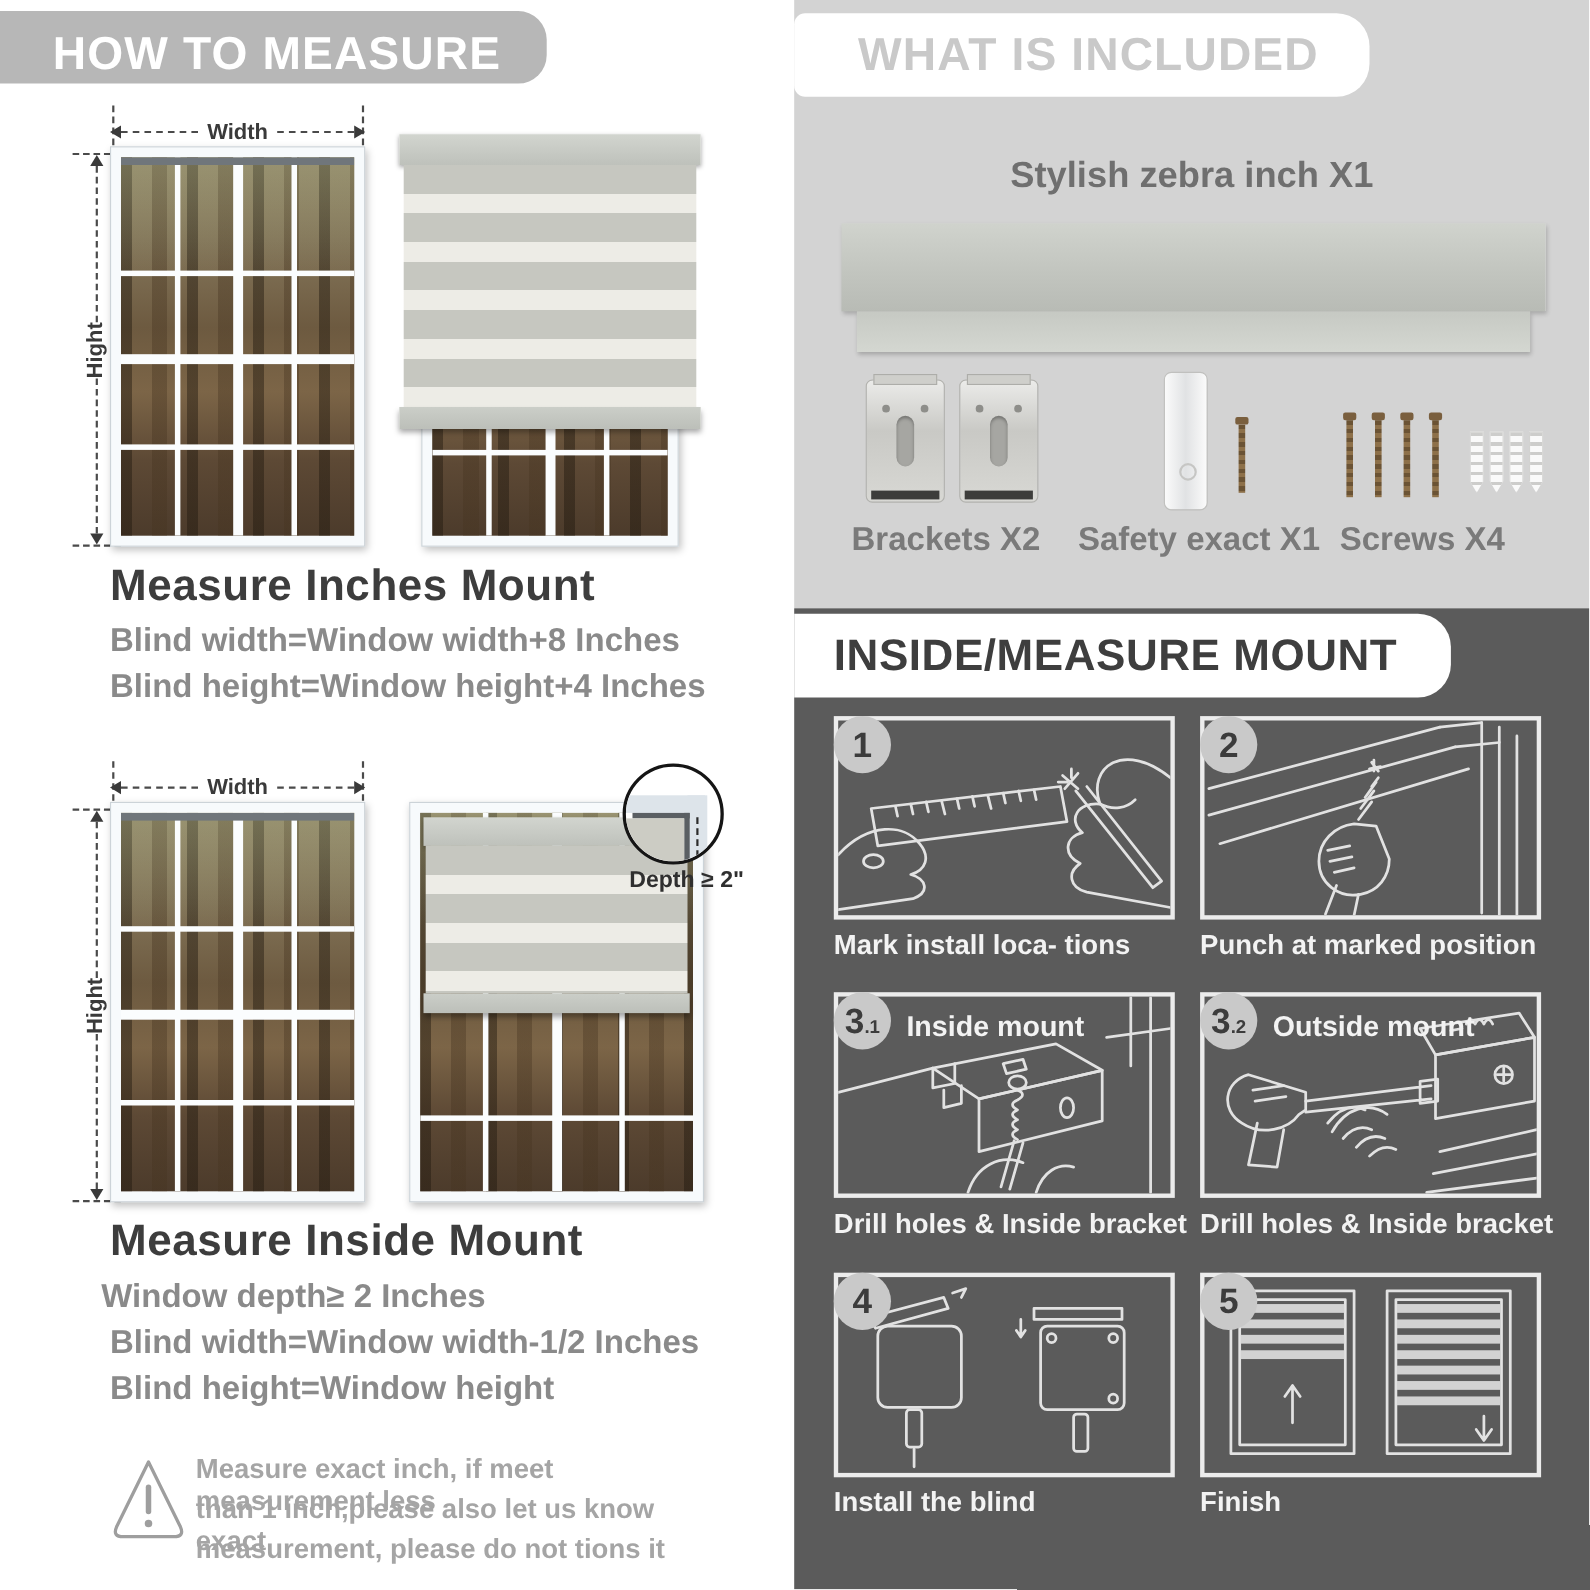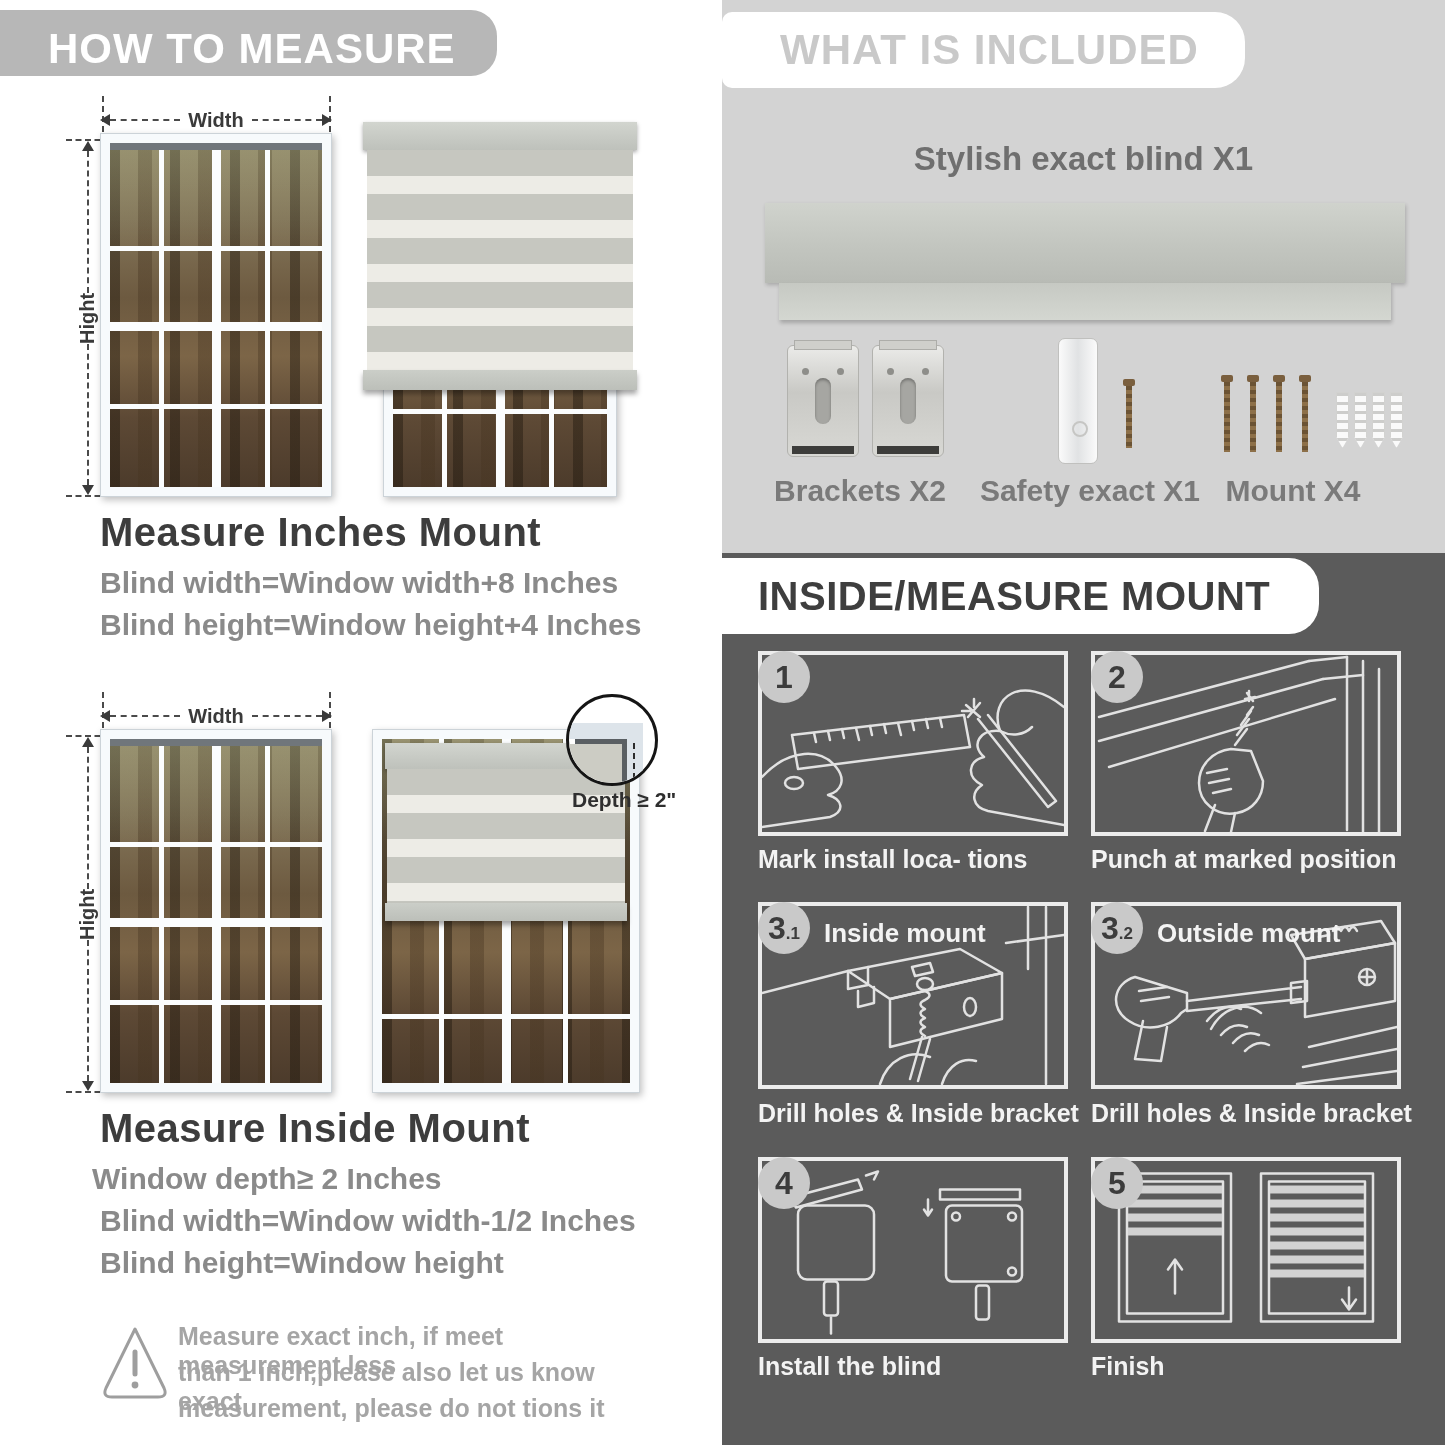"Stylish exact blind X1" div.product-lbl { text: exact blind -> zebra inch }
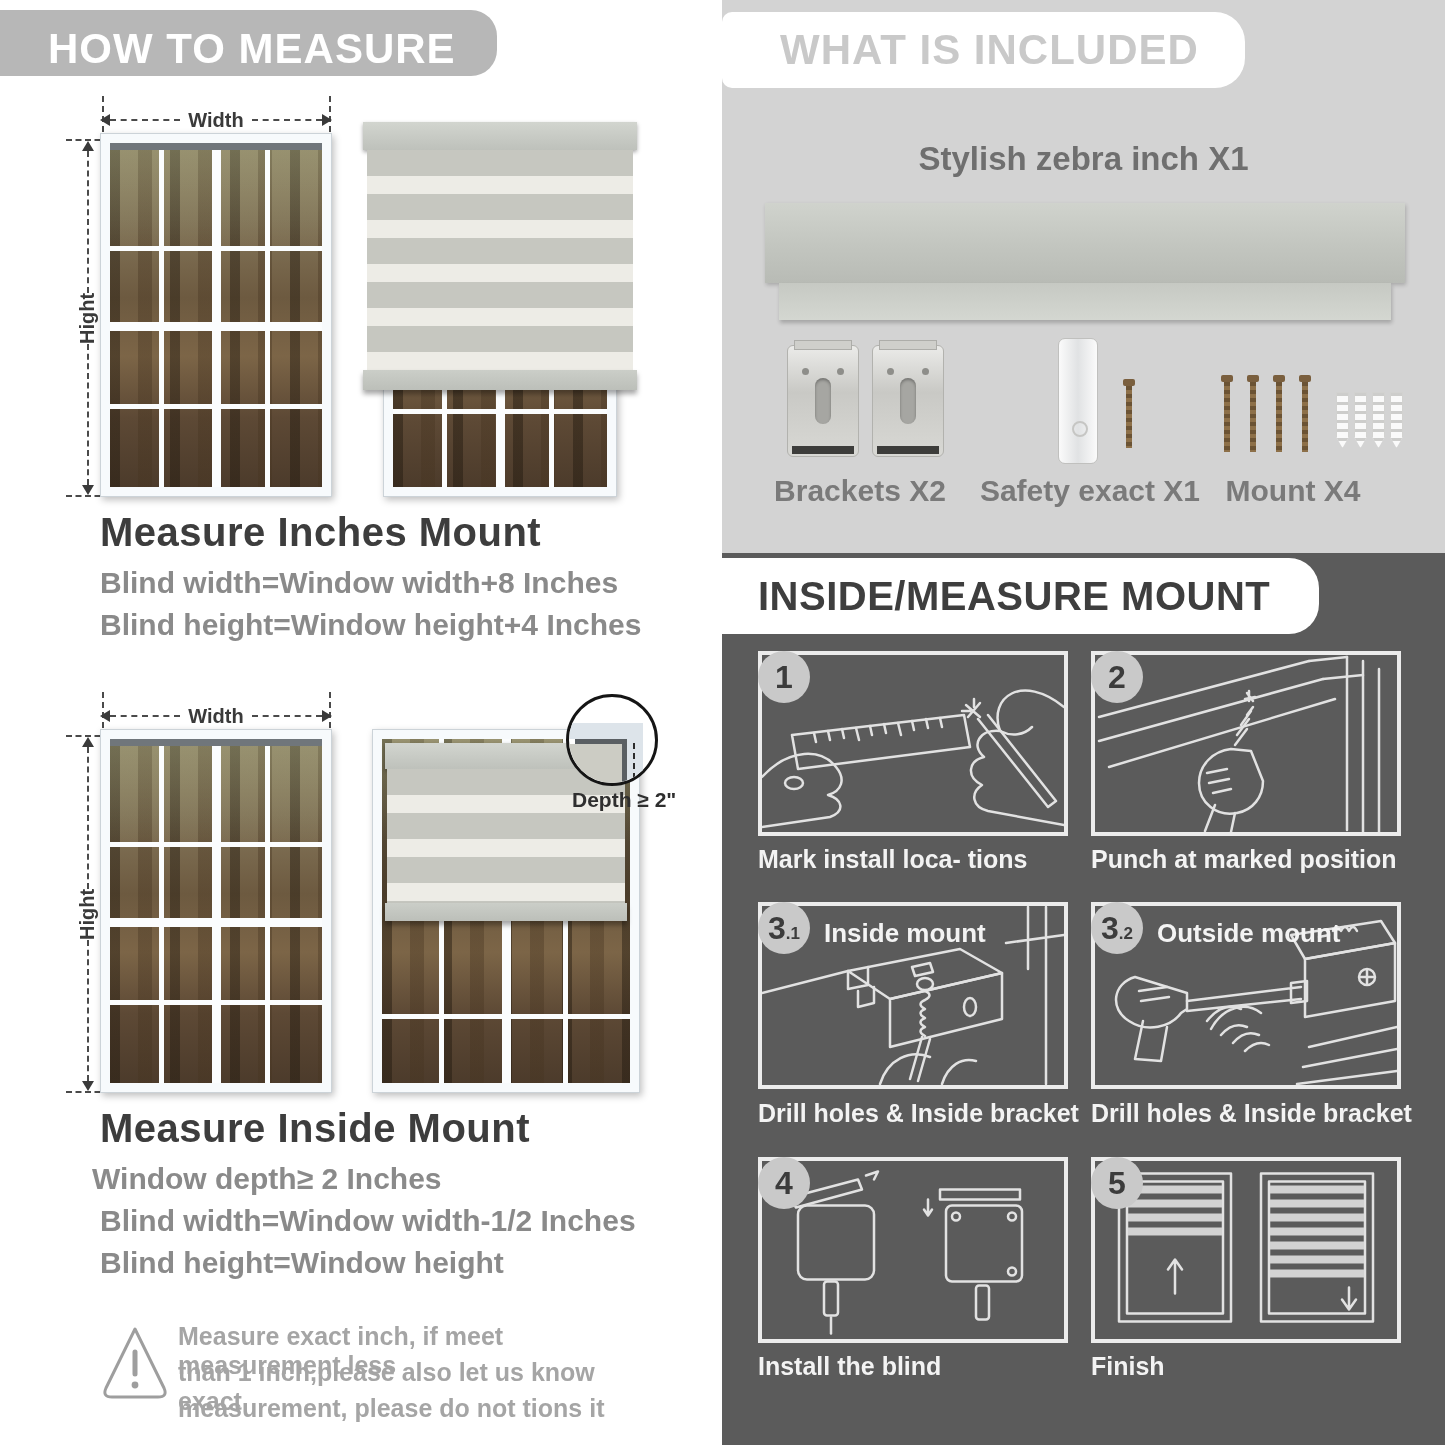"Mount X4" div.item-lbl { text: Mount -> Screws }
